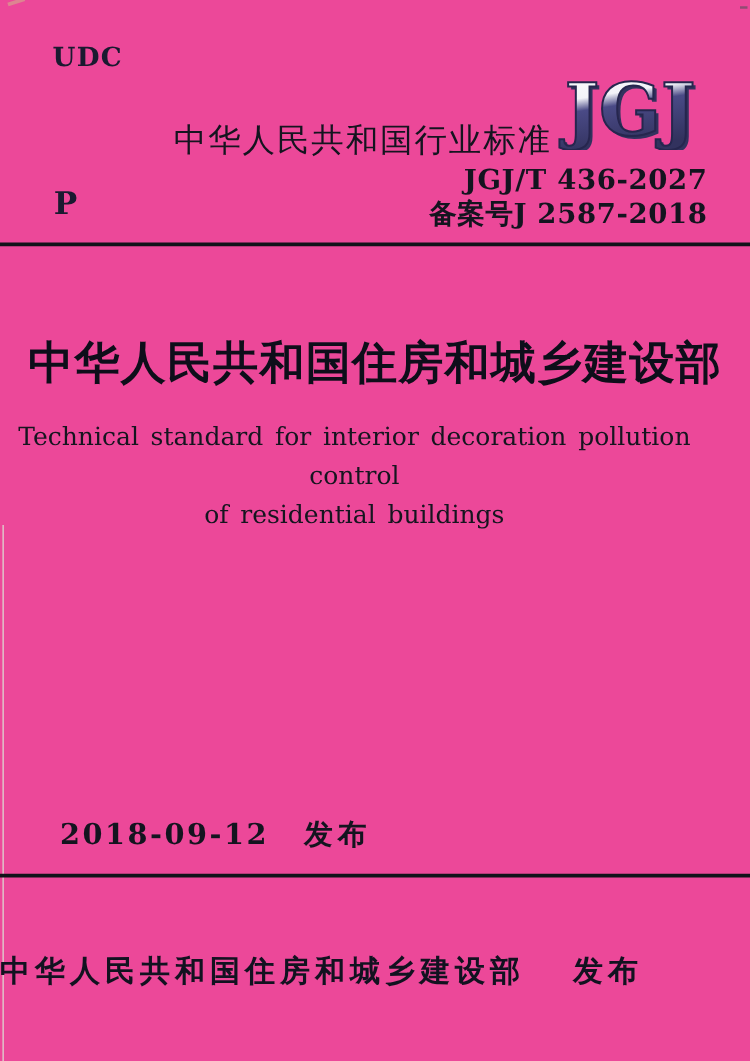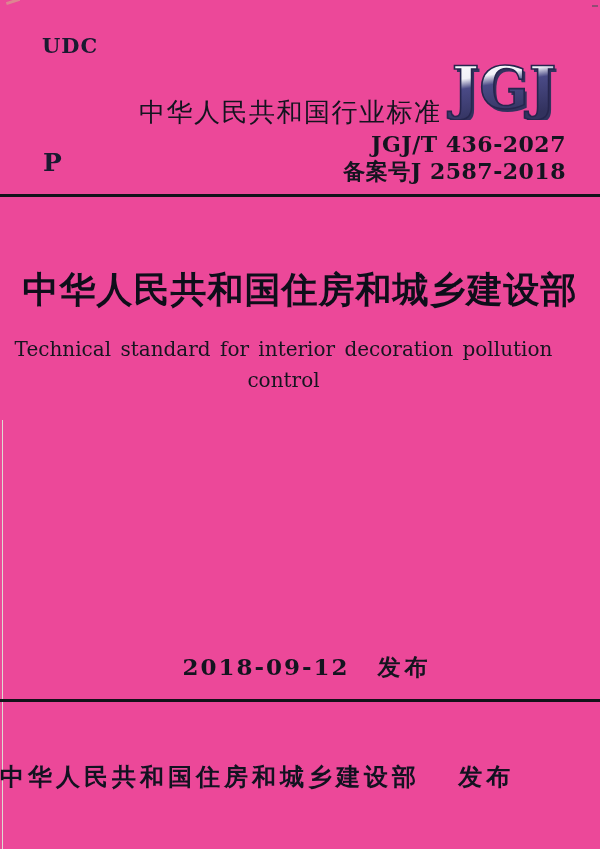"of residential buildings" div { html: none -> <div>of residential buildings</div> }
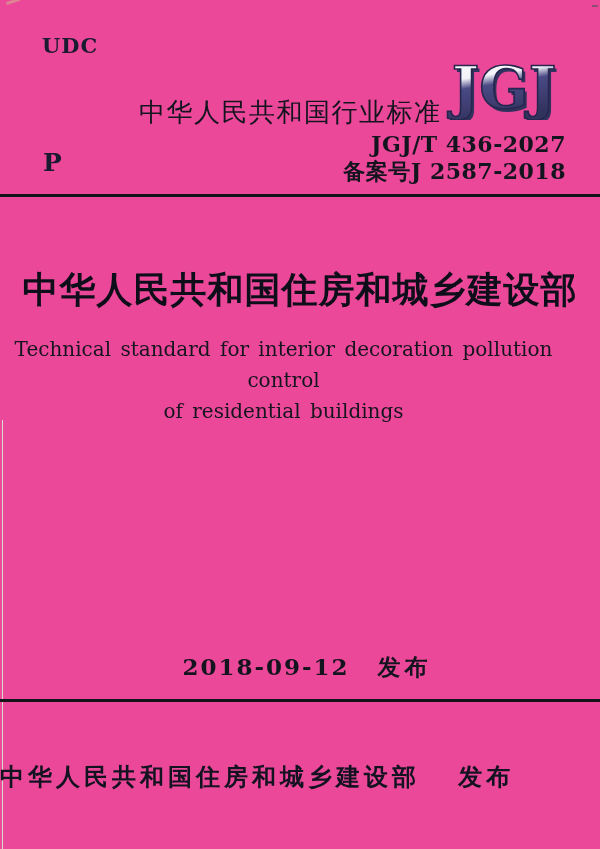"2018-09-12 发布" .dates-row { justify-content: center -> flex-start }
